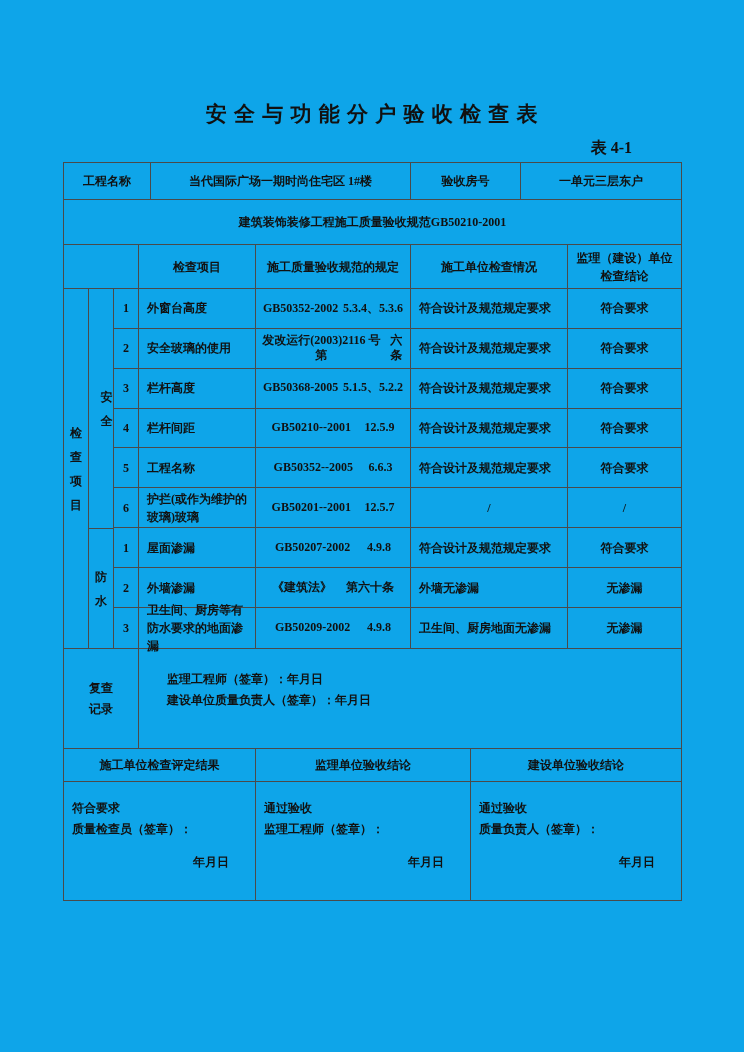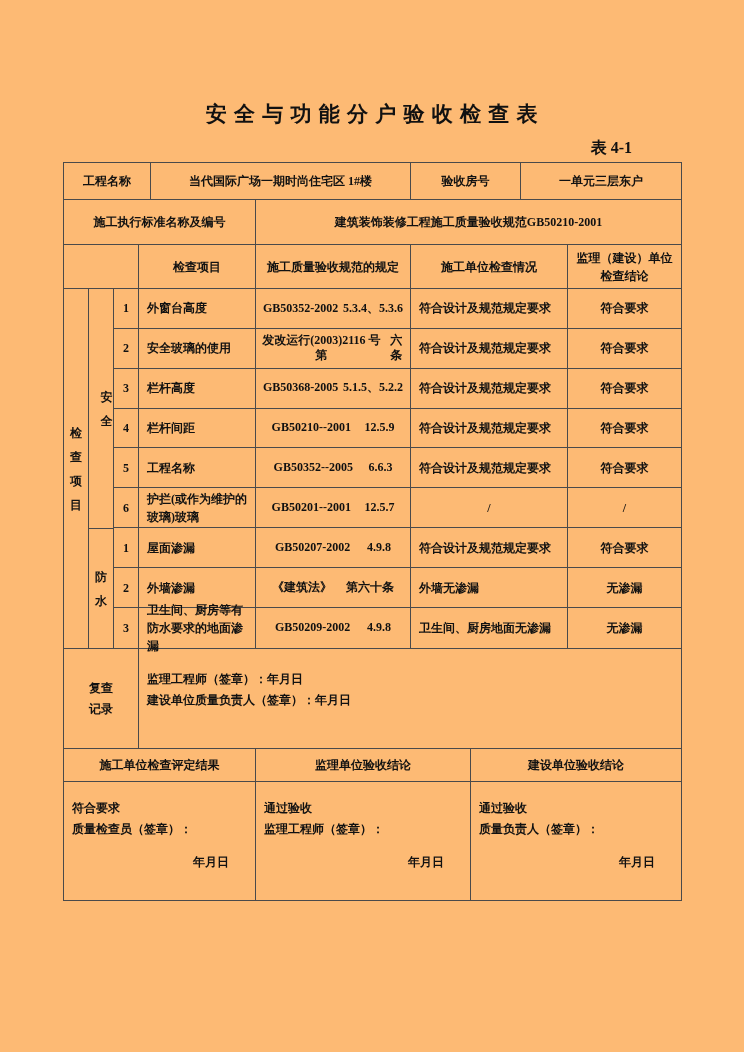"安 全 与 功 能" .page { background: #fdba74 -> #0ea5e9 }
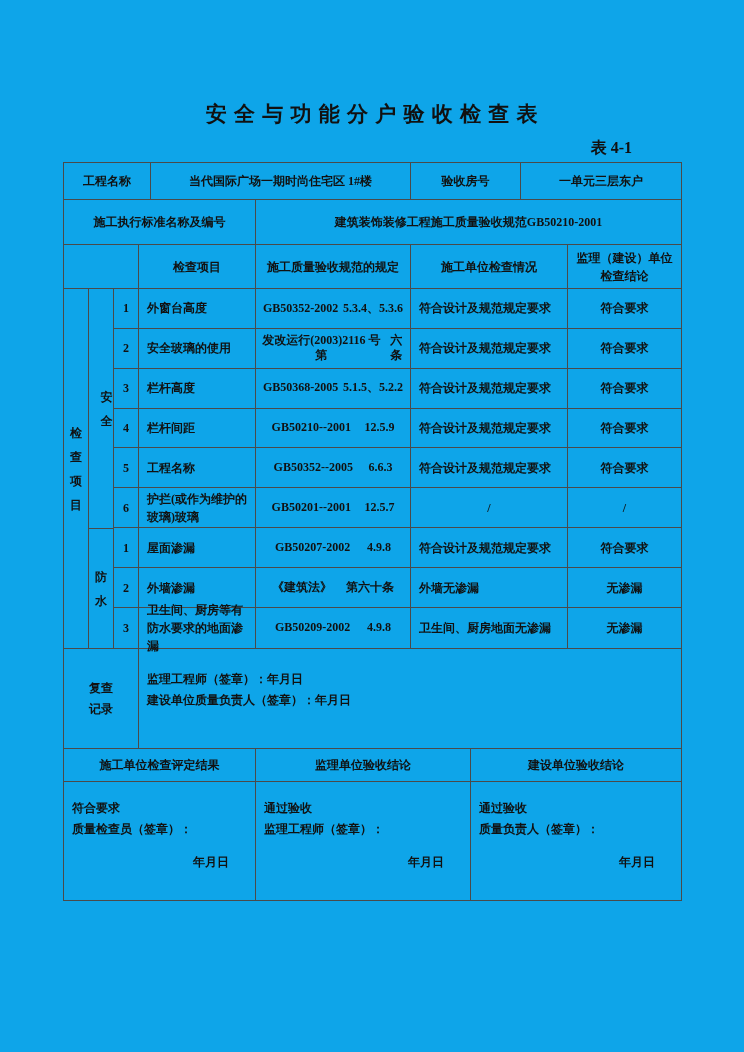"施工执行标准名称及编号" div.c { html: <div>施工执行标准名称及编号</div> -> none }
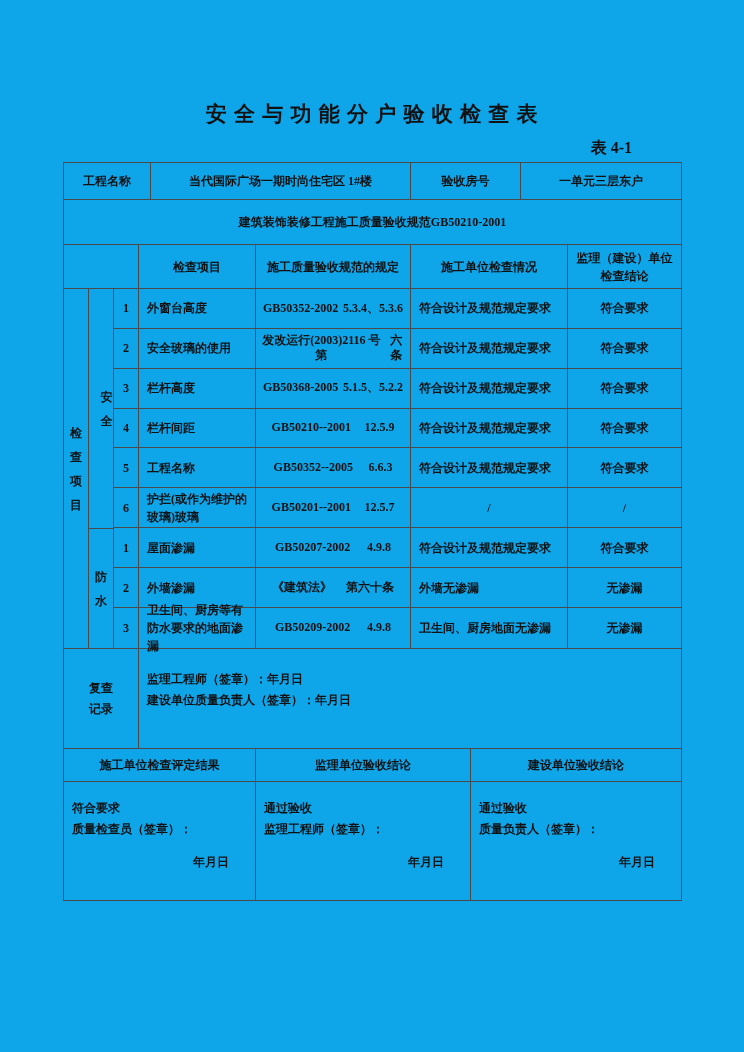"监理工程师（签章）：年月日" .recheck-content { margin-left: none -> 20px }
